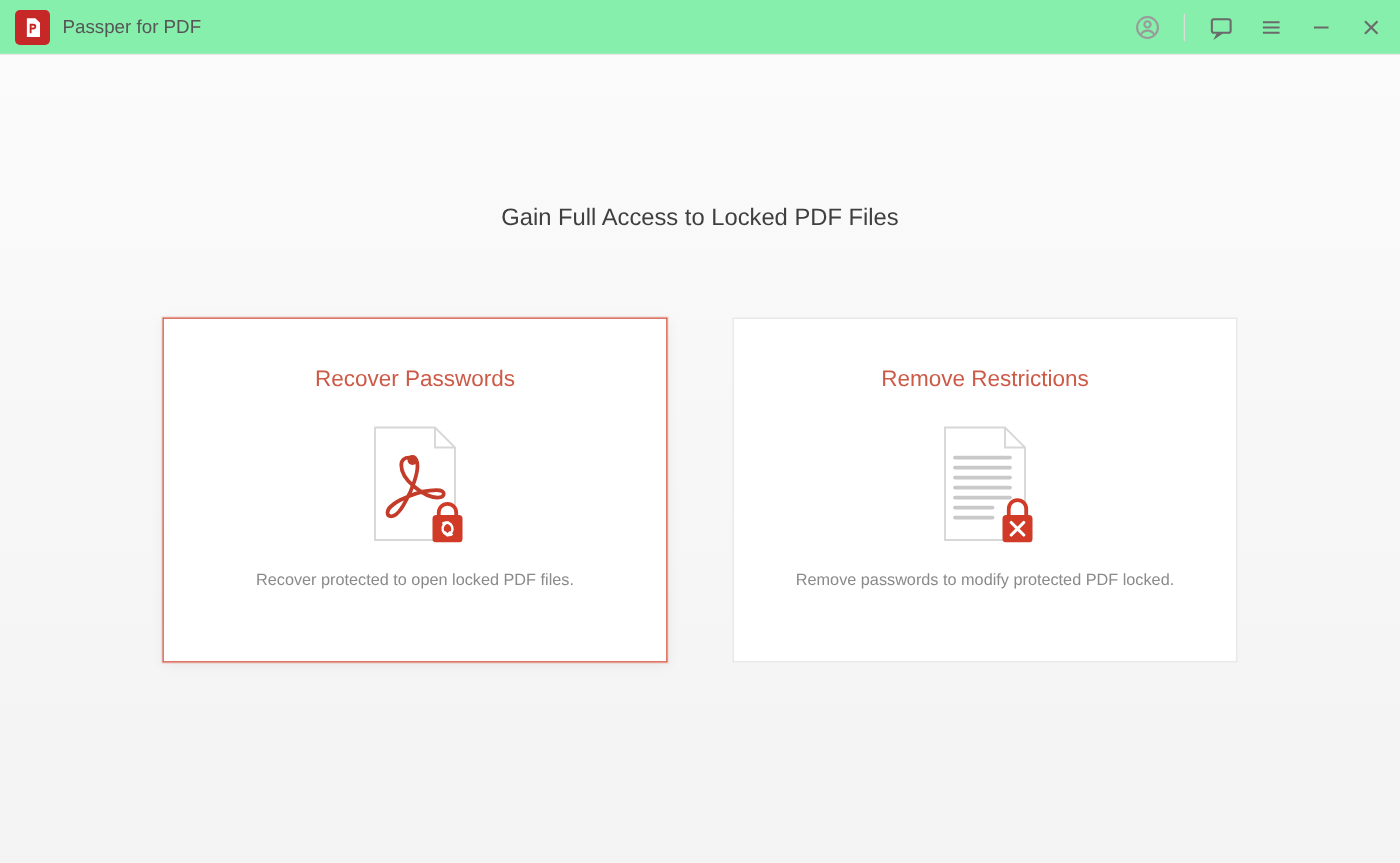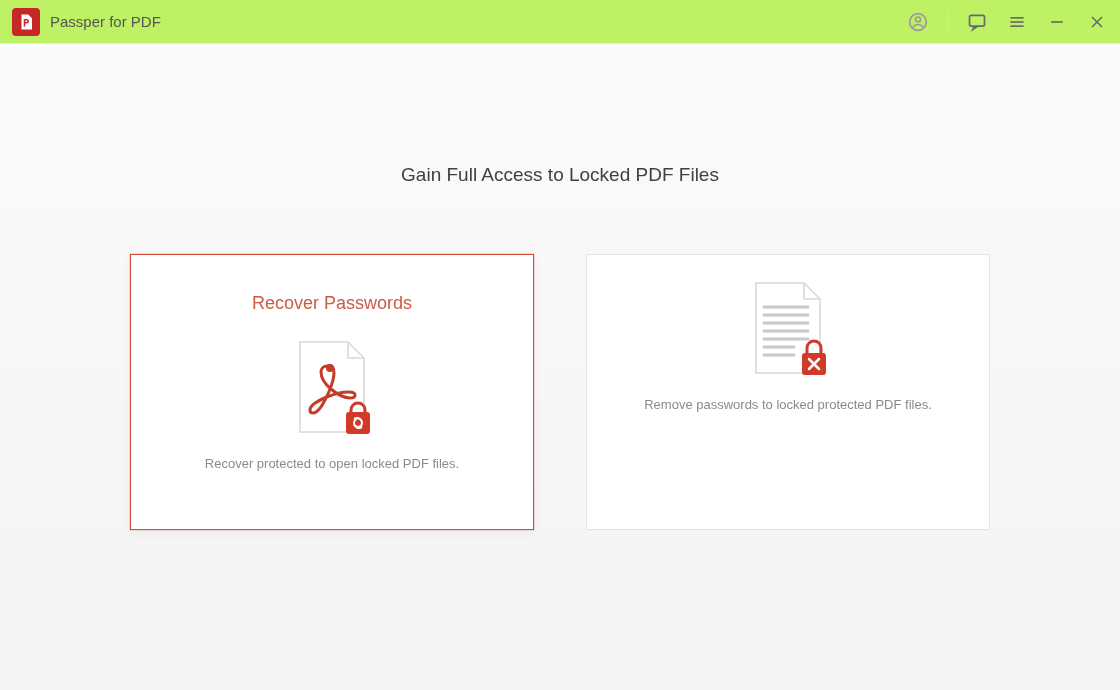"Passper for PDF" .titlebar { background: #bef264 -> #86efac }
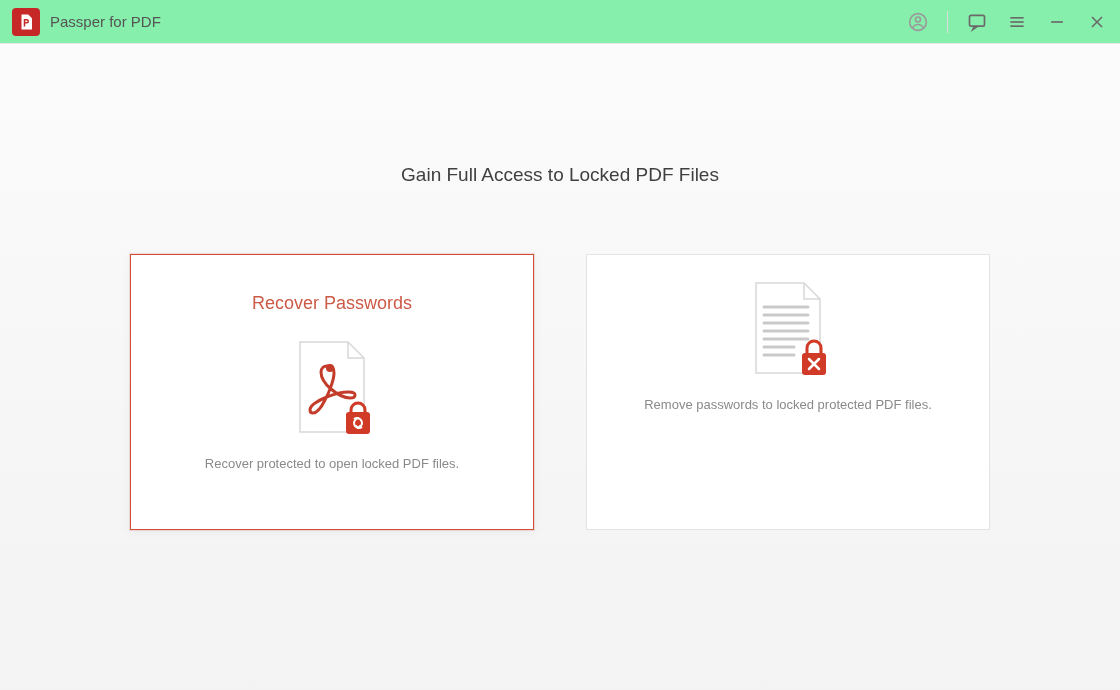"Remove Restrictions" div.card-title { html: none -> <div>Remove Restrictions</div> }
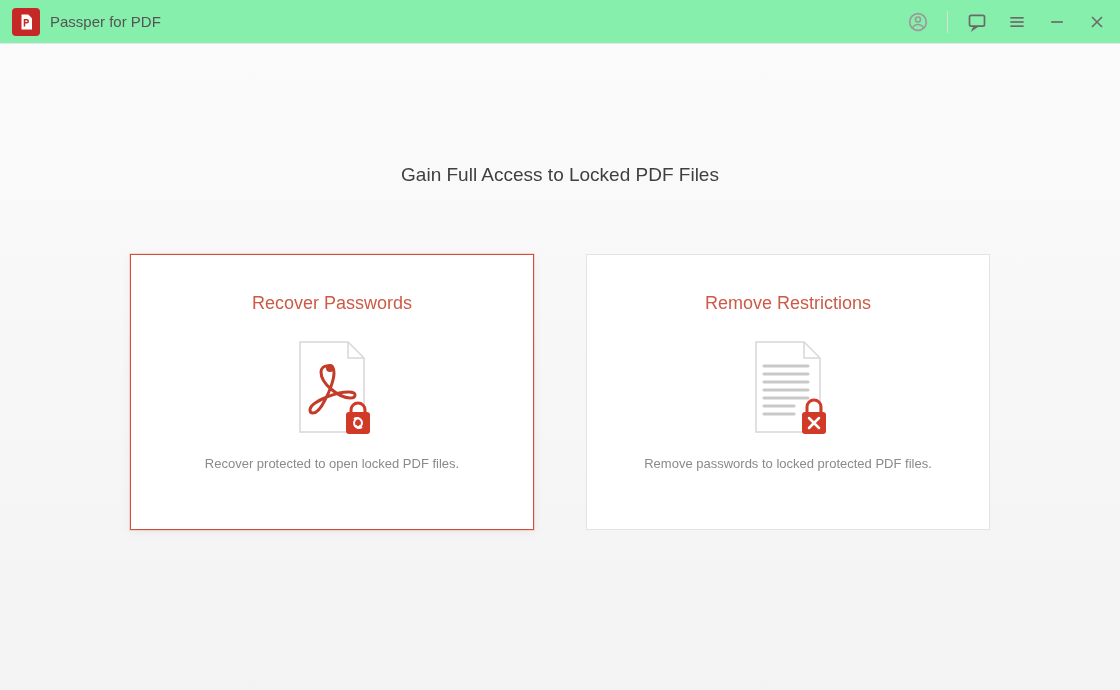"Remove passwords to locked protected" div.card-desc { text: locked protected PDF files -> modify protected PDF locked }
